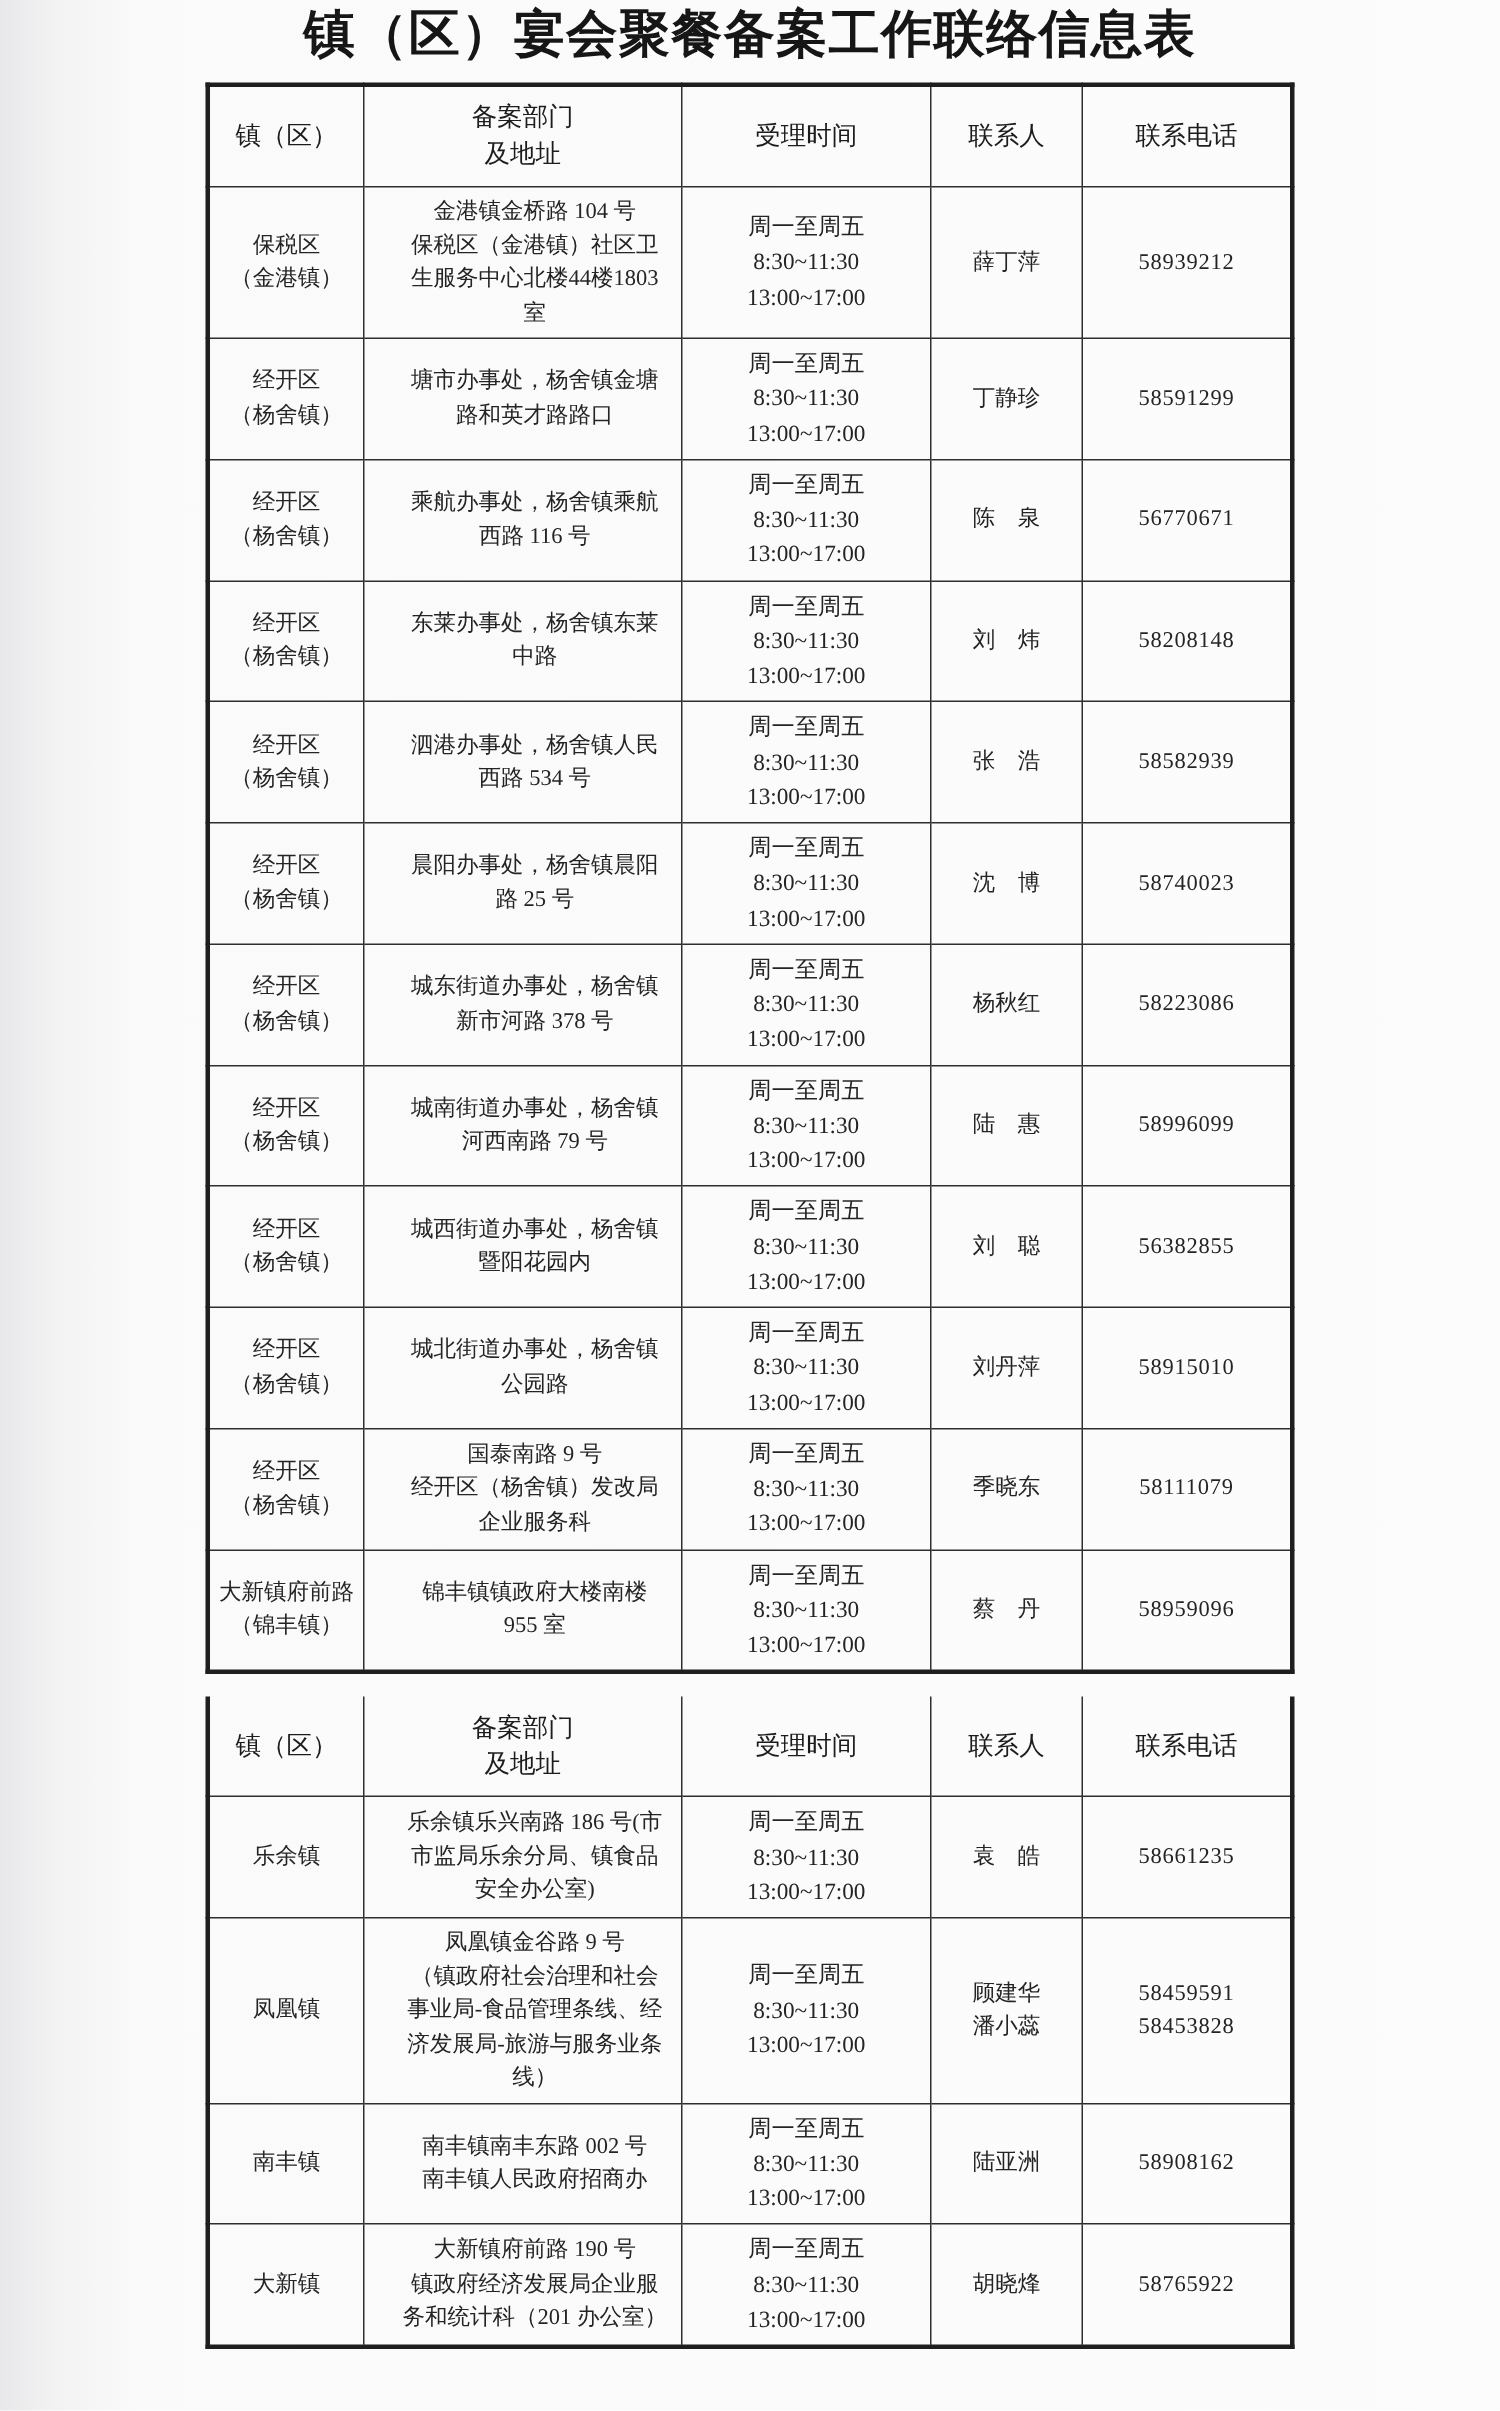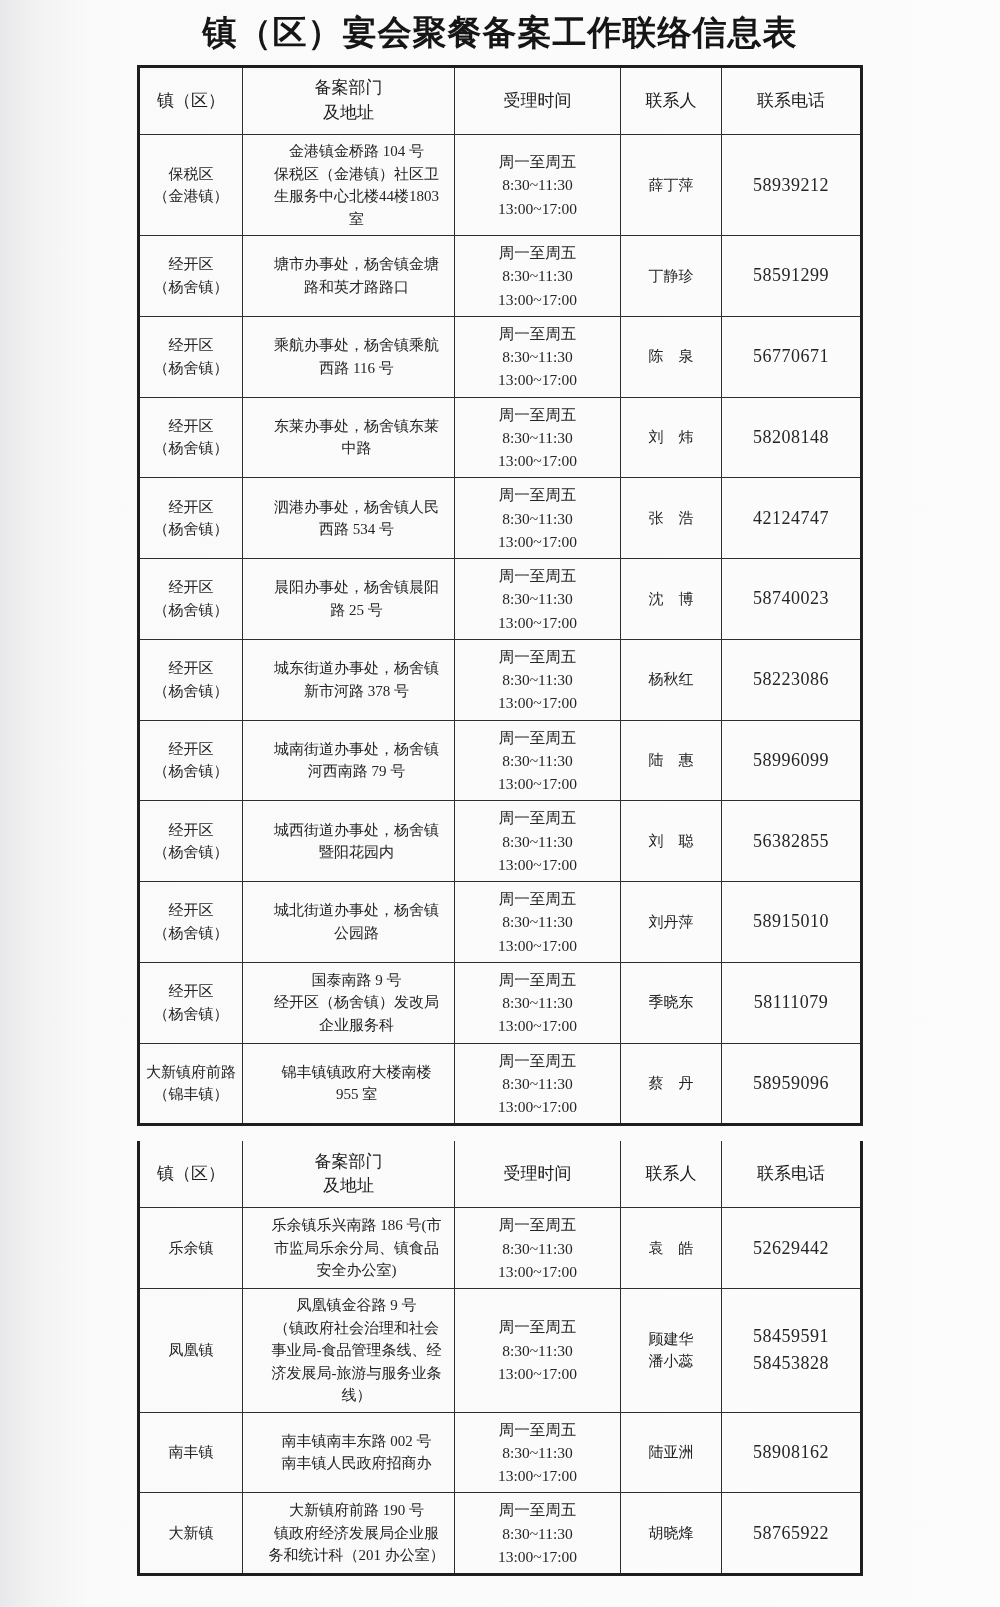"镇（区）宴会聚餐备案工作联络信息表" .doc-title { padding-top: 10px -> 0 }
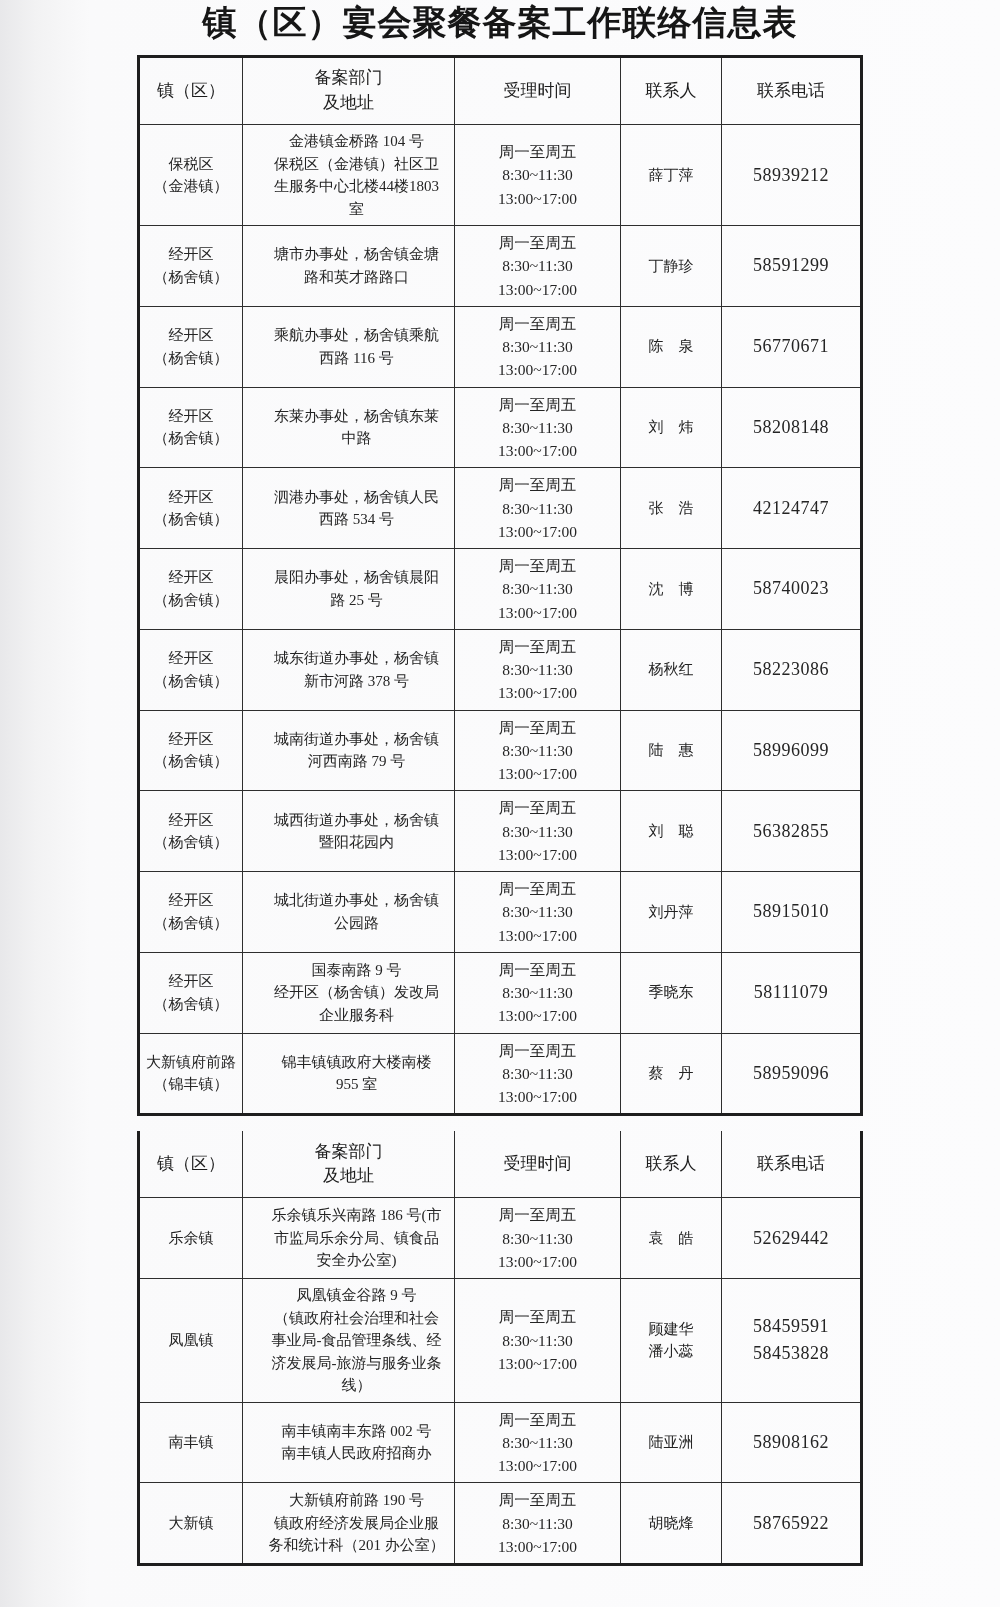"58939212" td.c-phone { font-size: 18px -> 15px }
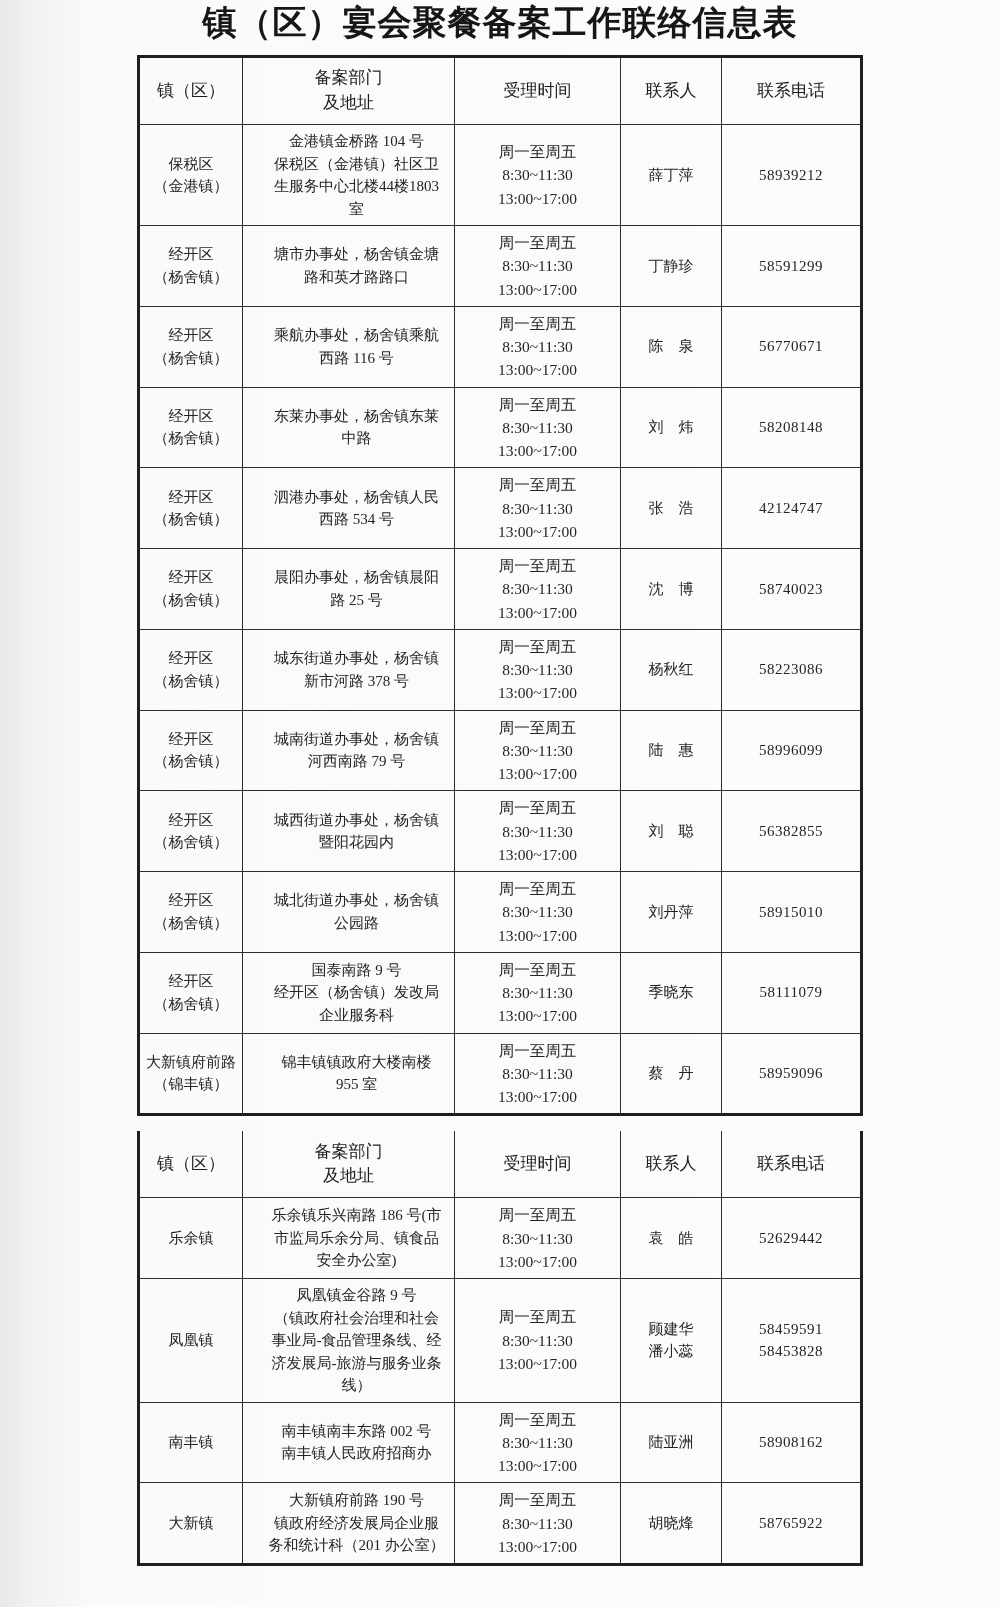"42124747" td.c-phone { text: 42124747 -> 58582939 }
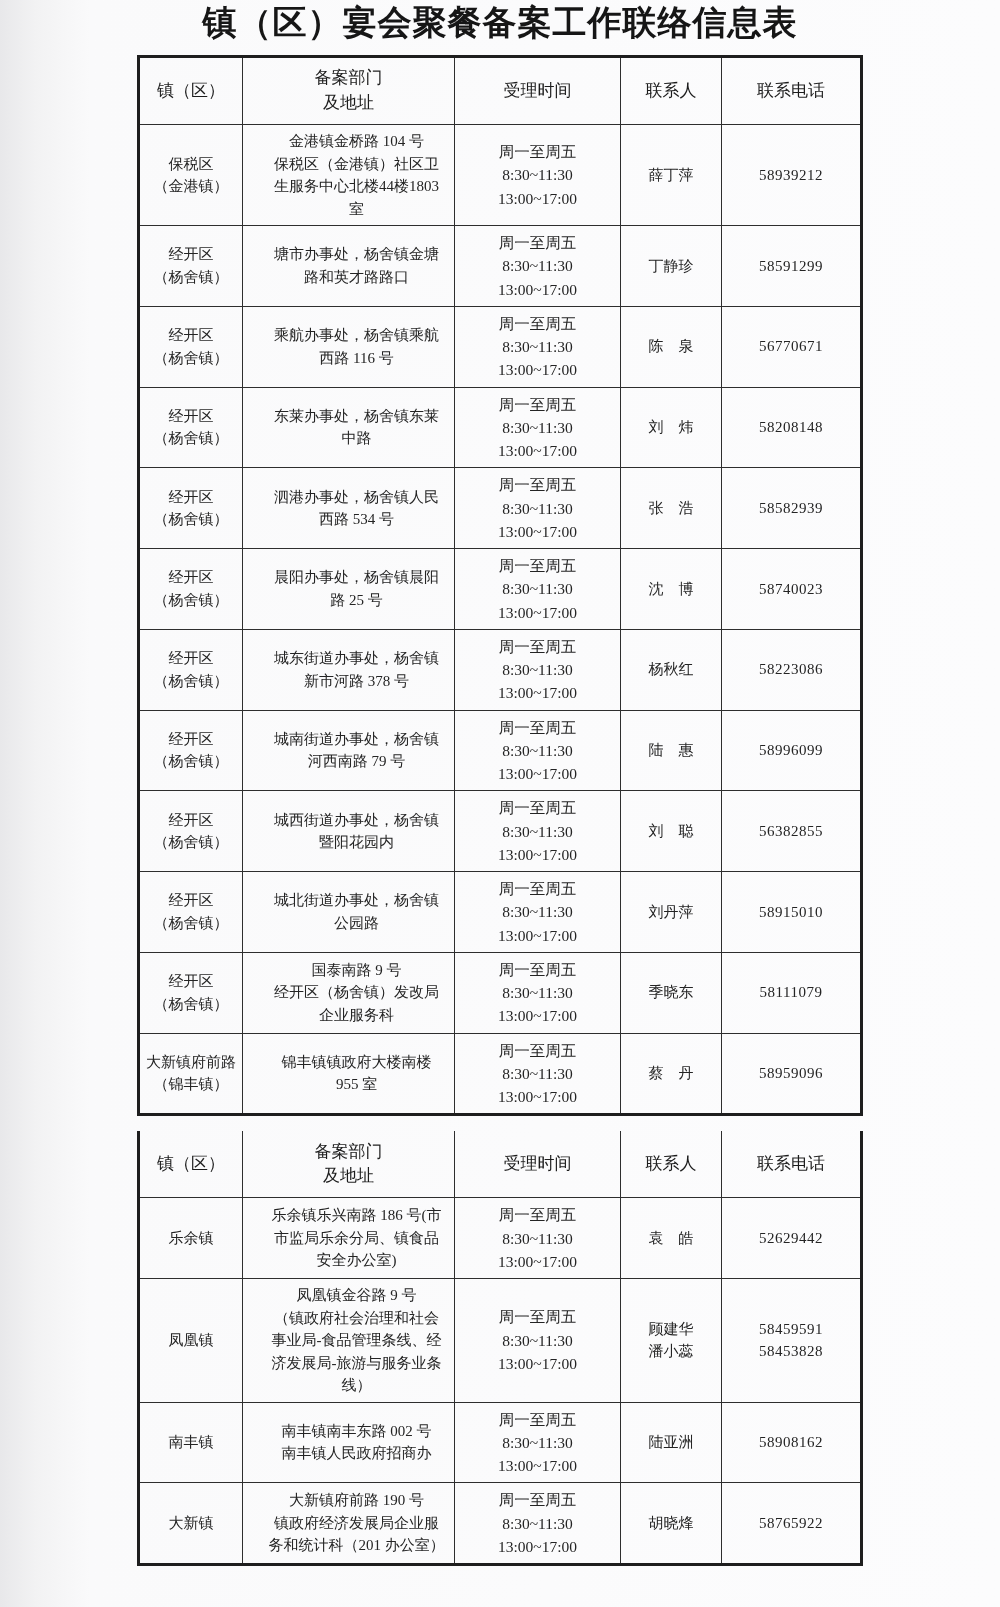"52629442" td.c-phone { text: 52629442 -> 58661235 }
